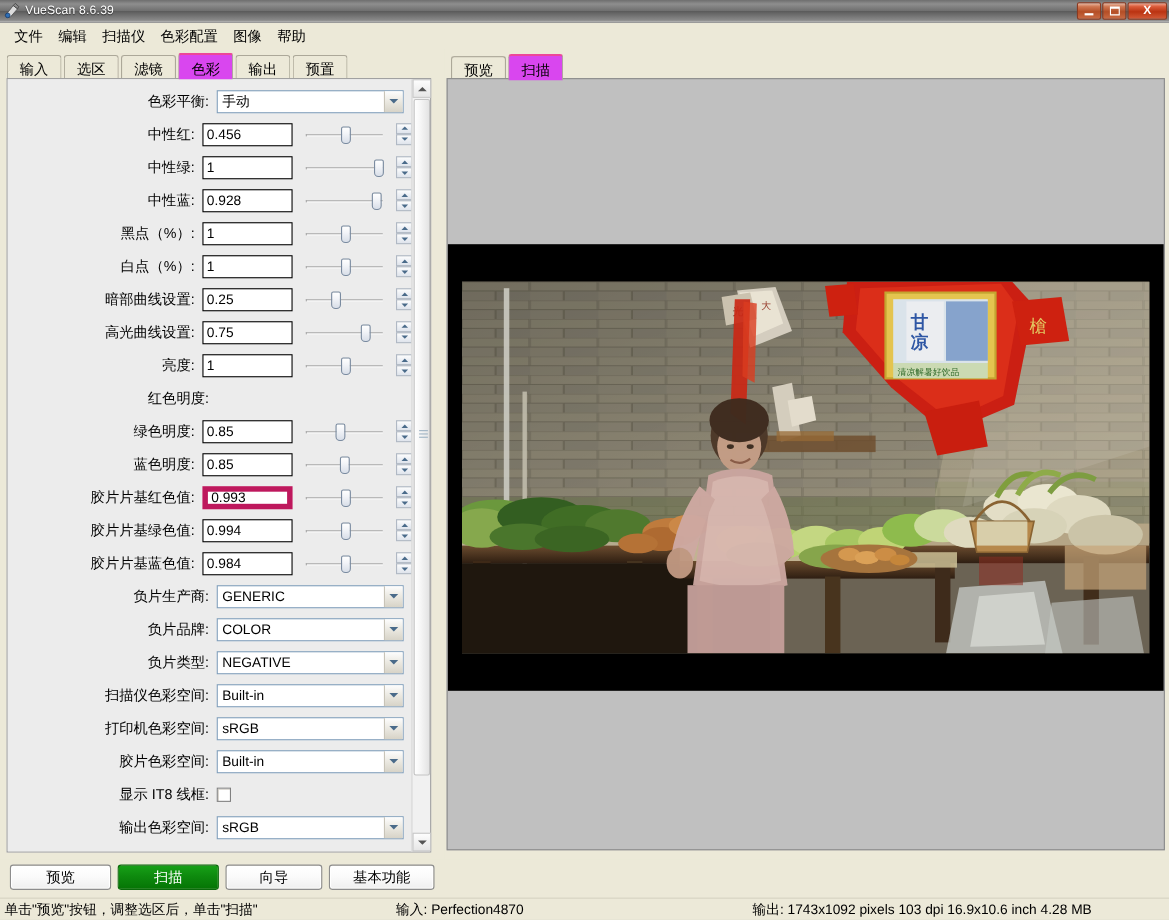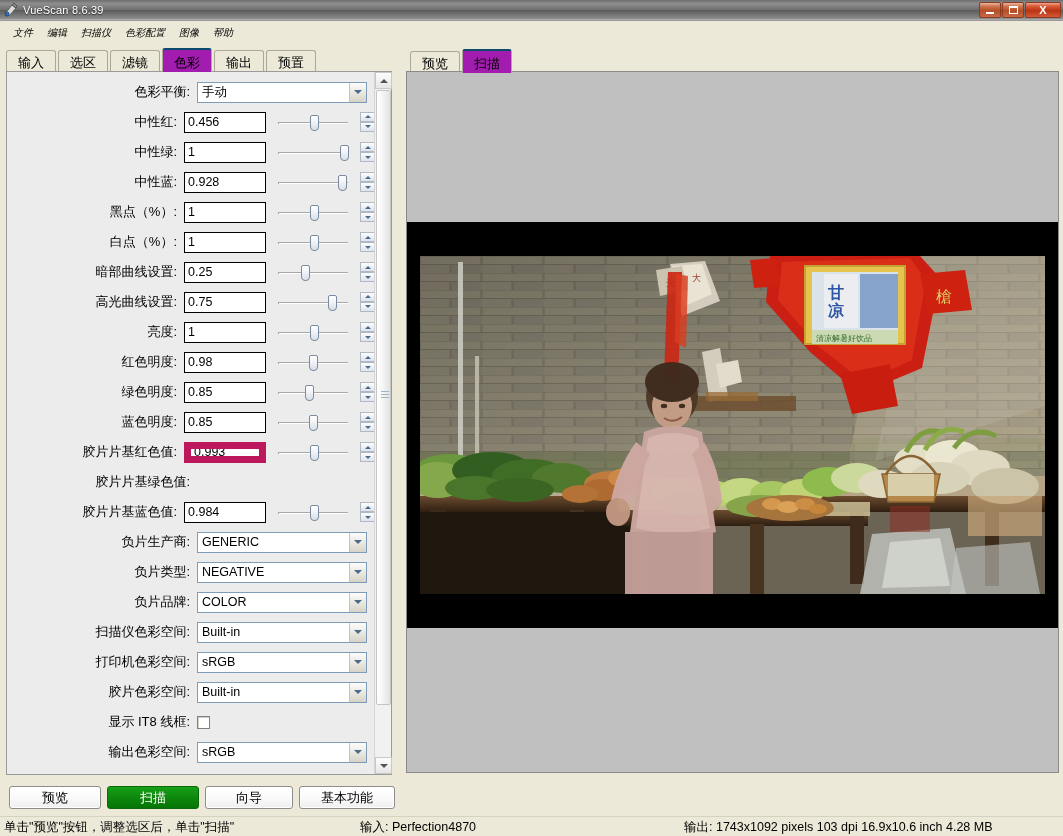"文件" #menubar .menu-item { font-size: 10px -> 13px; font-style: italic -> none }
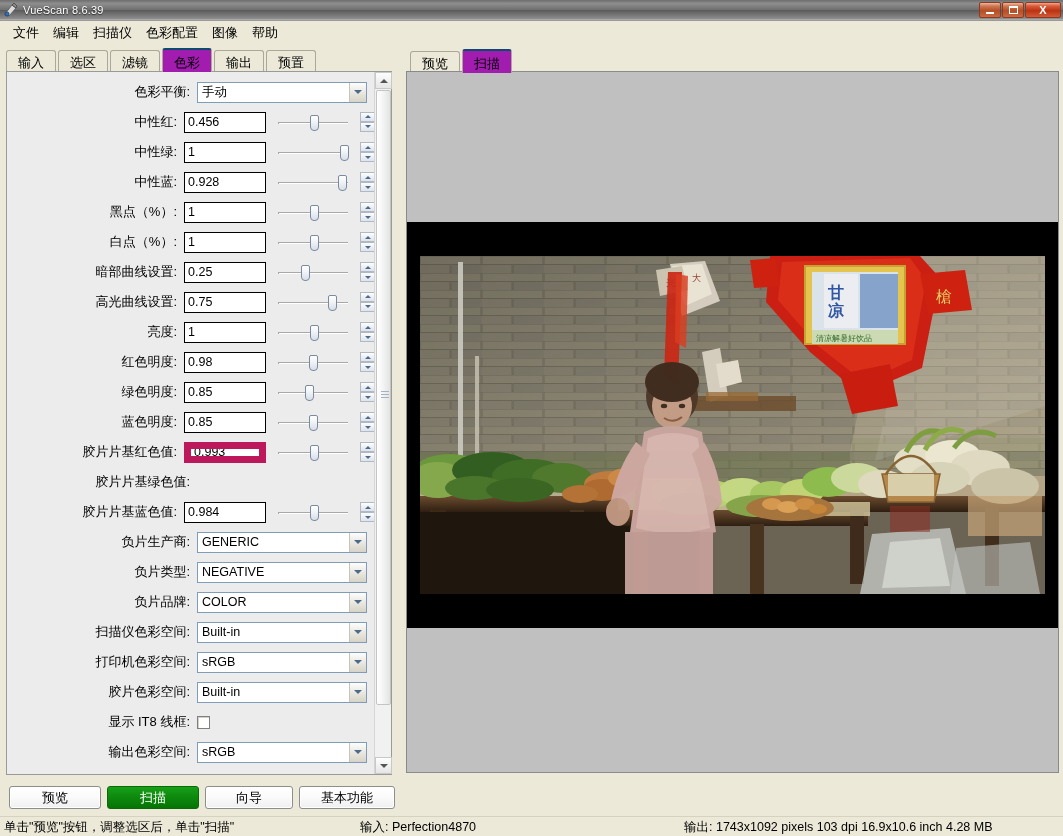"色彩" .ltab.active { background: #a21caf -> #d946ef; border-top: 2px solid #0c4a6e -> 2px solid #ec4899 }
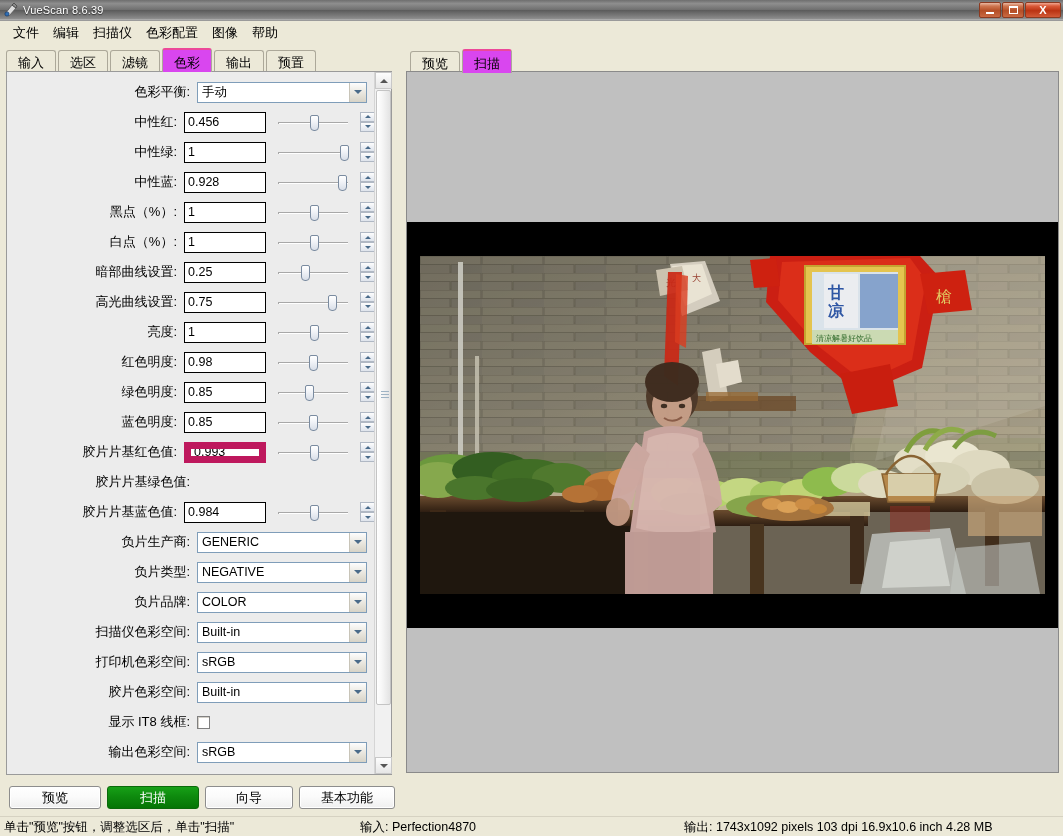"0.98" div.field { html: <div> <input> <div> <div></div> <div></div> </div> <div> <div> <i></i> </div> <div> <i></i> </div> </div> </div> -> none }
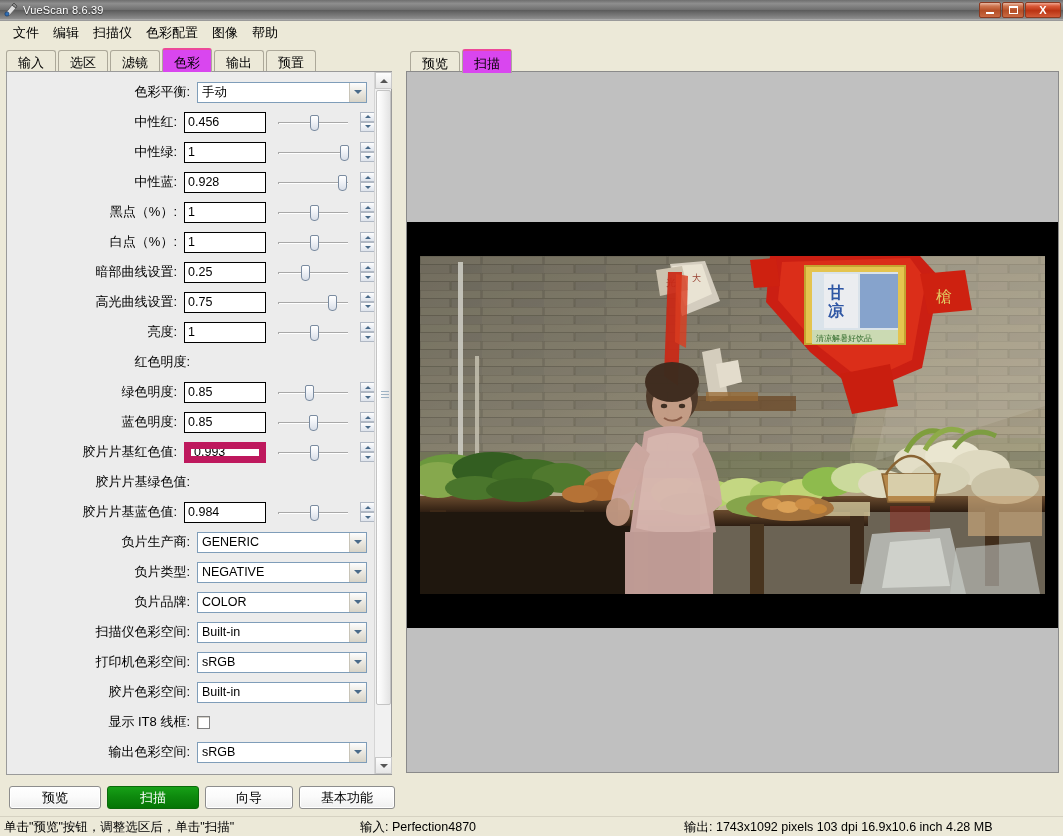"0.993" input.txt.focused { border: 7px solid #be185d -> 5px solid #be185d }
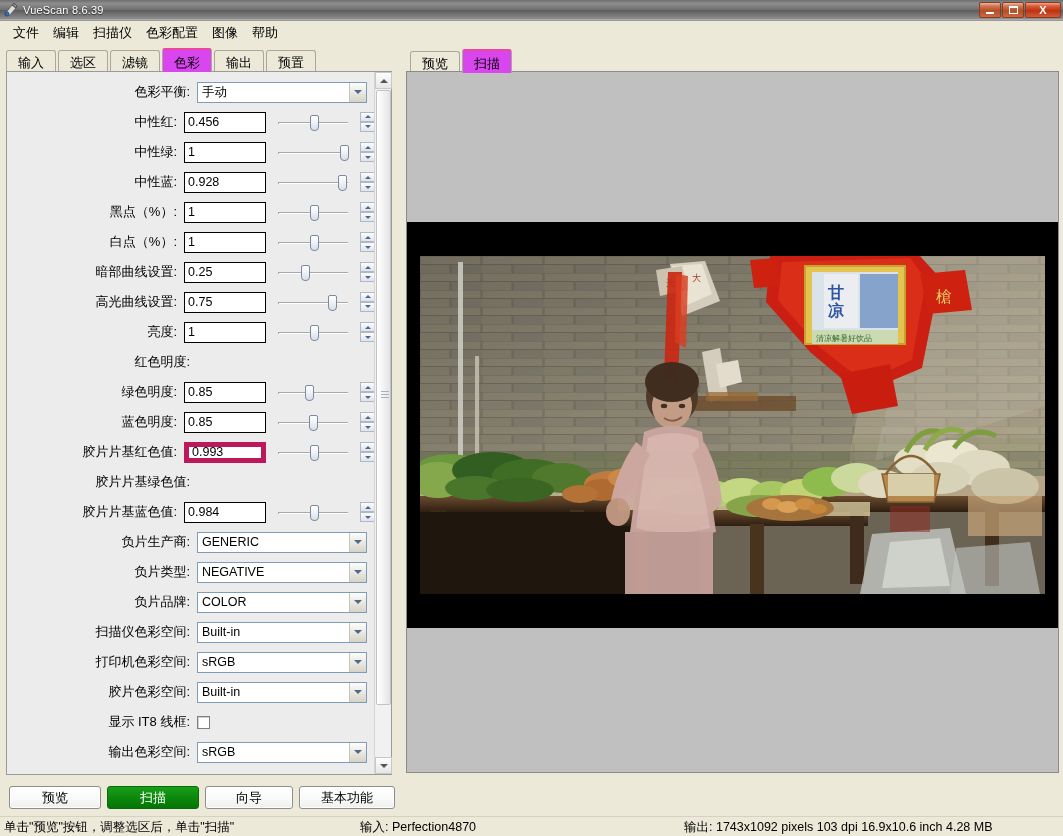"0.994" div.field { html: none -> <div> <input> <div> <div></div> <div></div> </div> <div> <div> <i></i> </div> <div> <i></i> </div> </div> </div> }
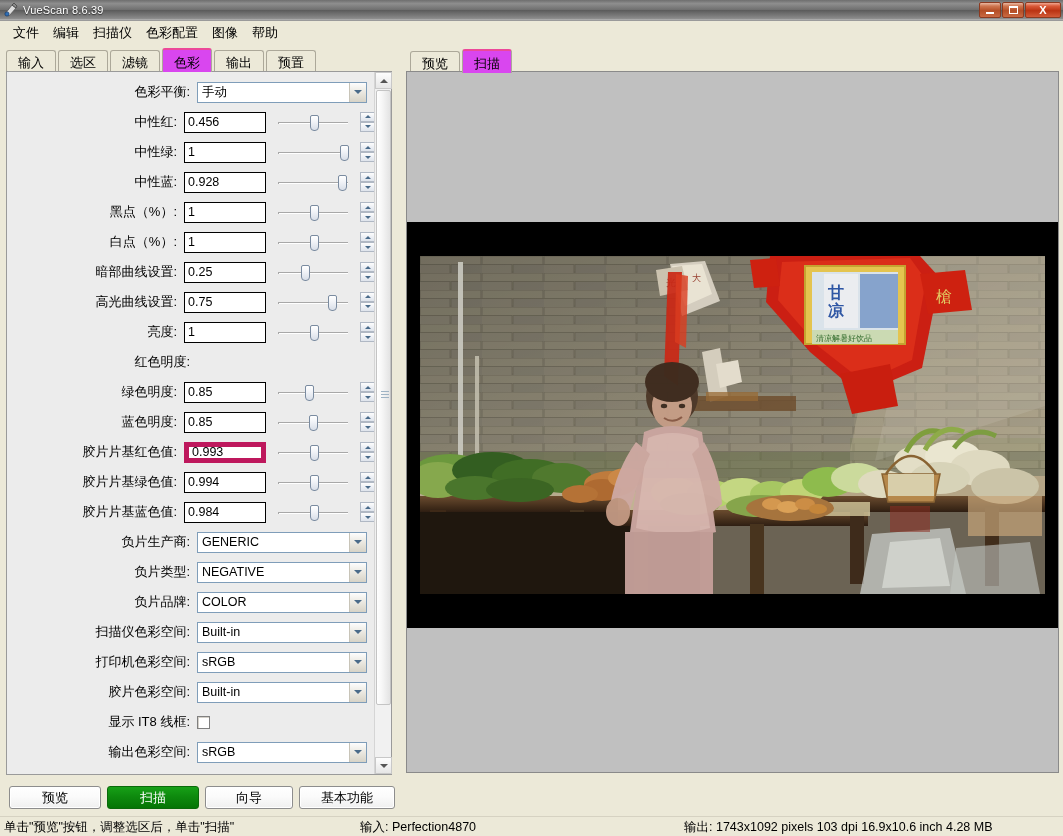"负片类型:" div.row { order: before "负片品牌:" -> after "负片品牌:" }
